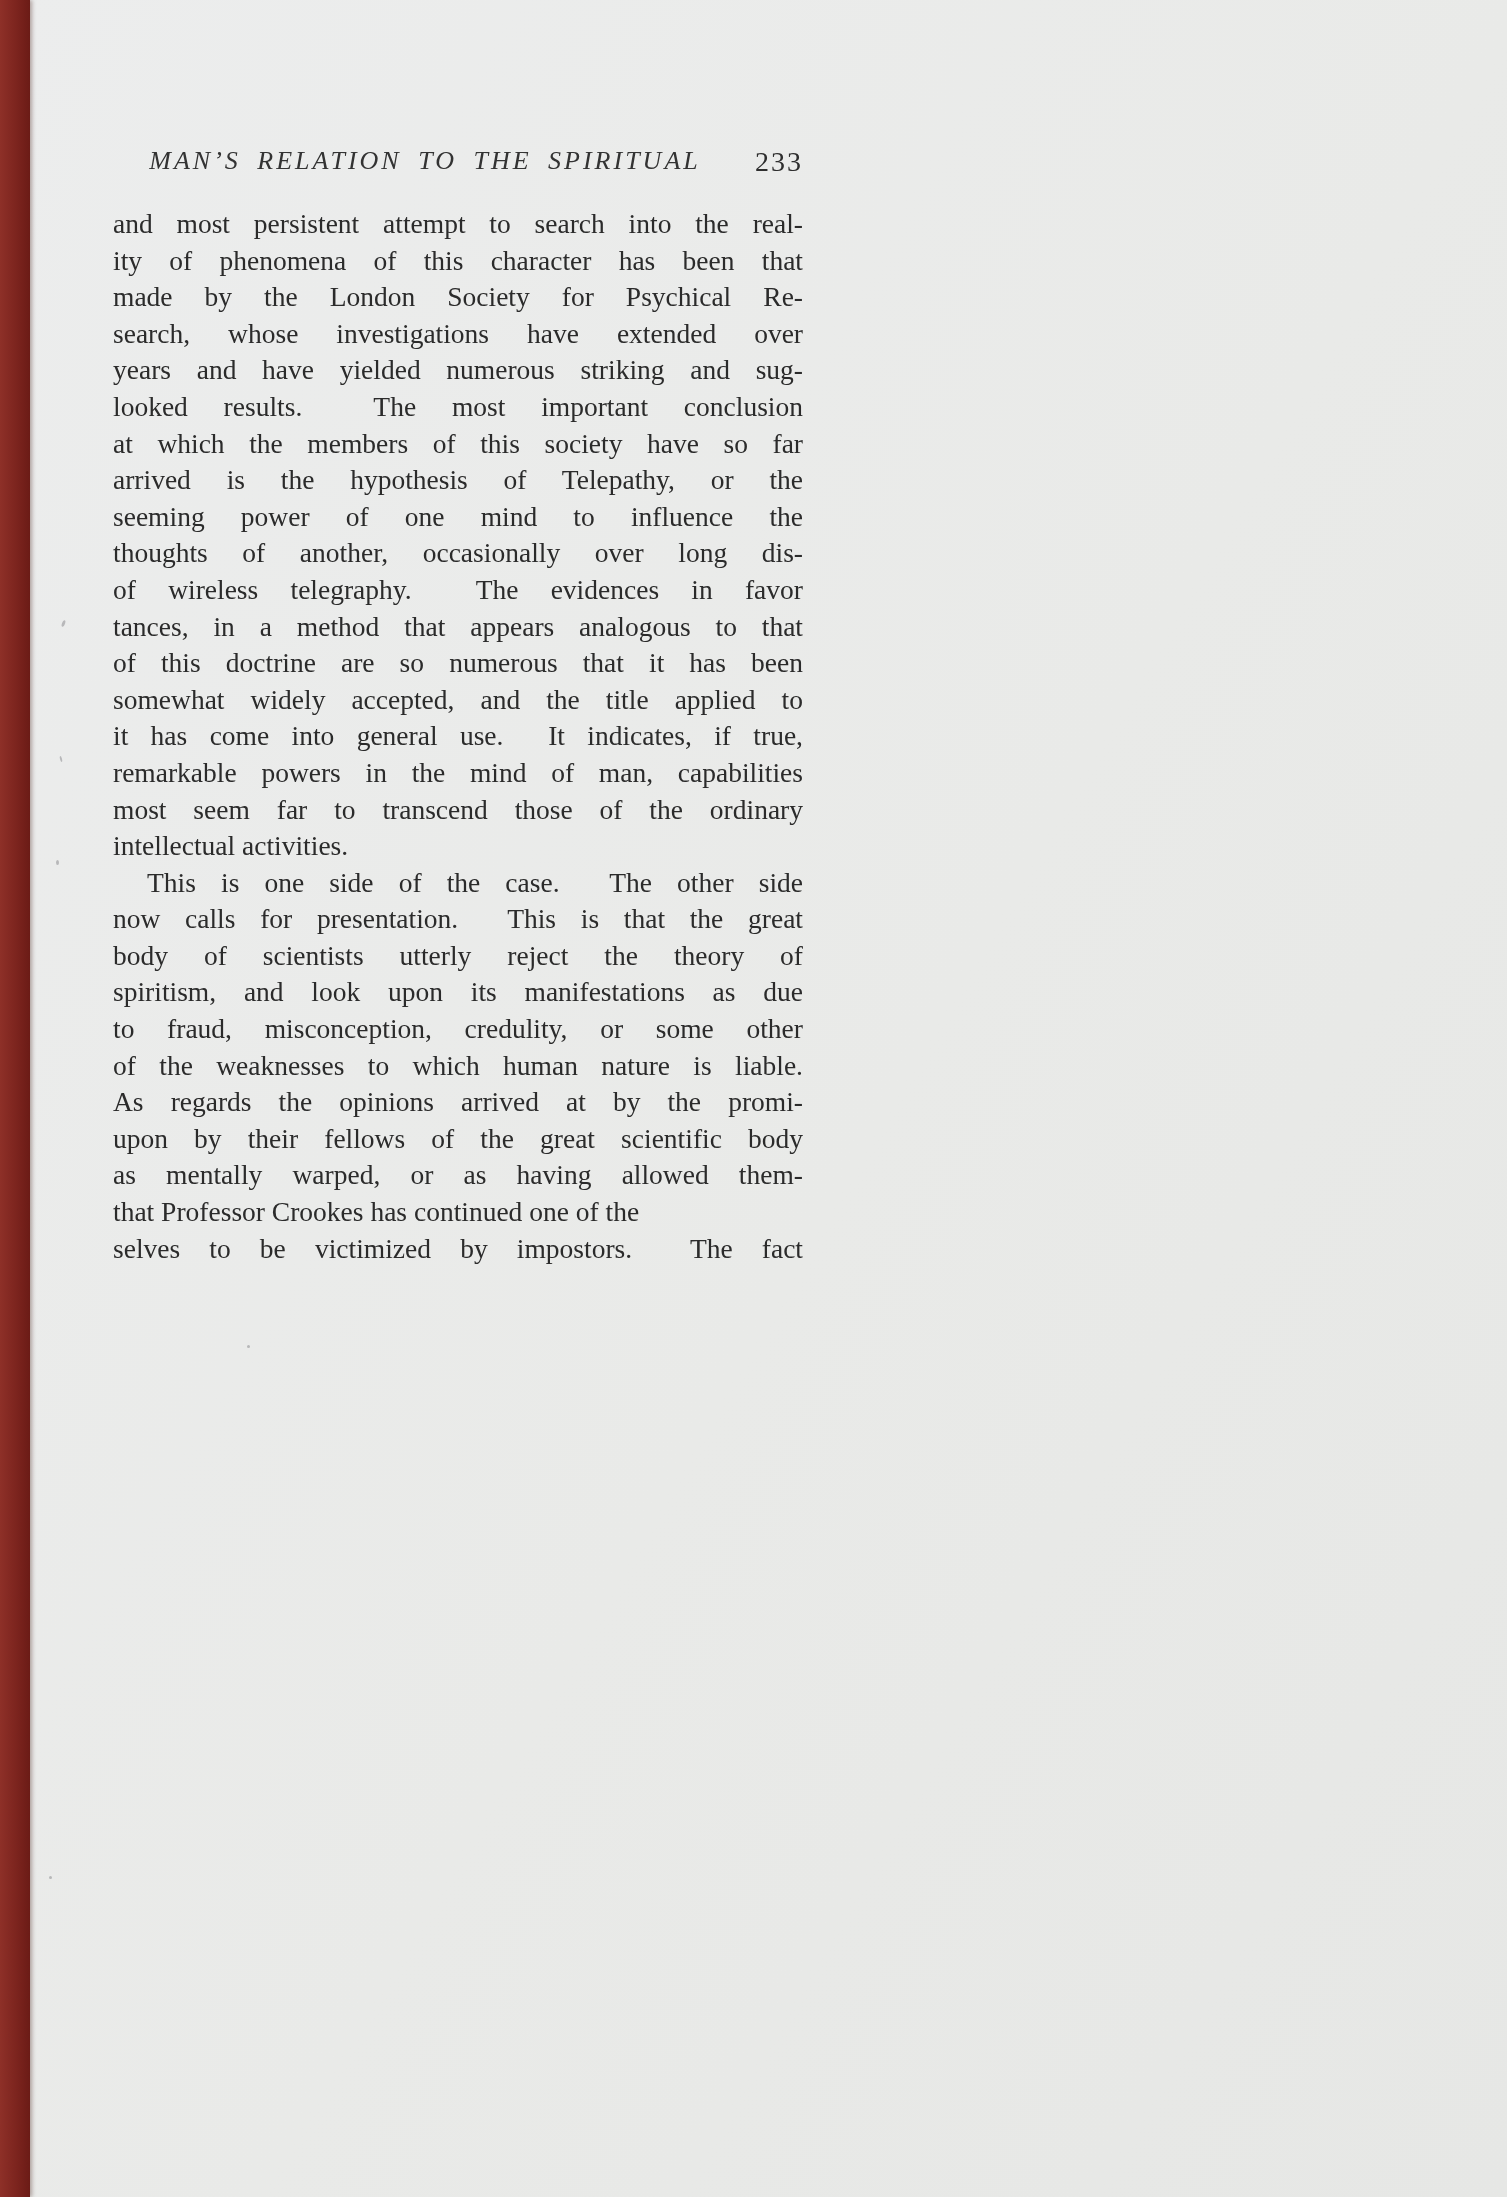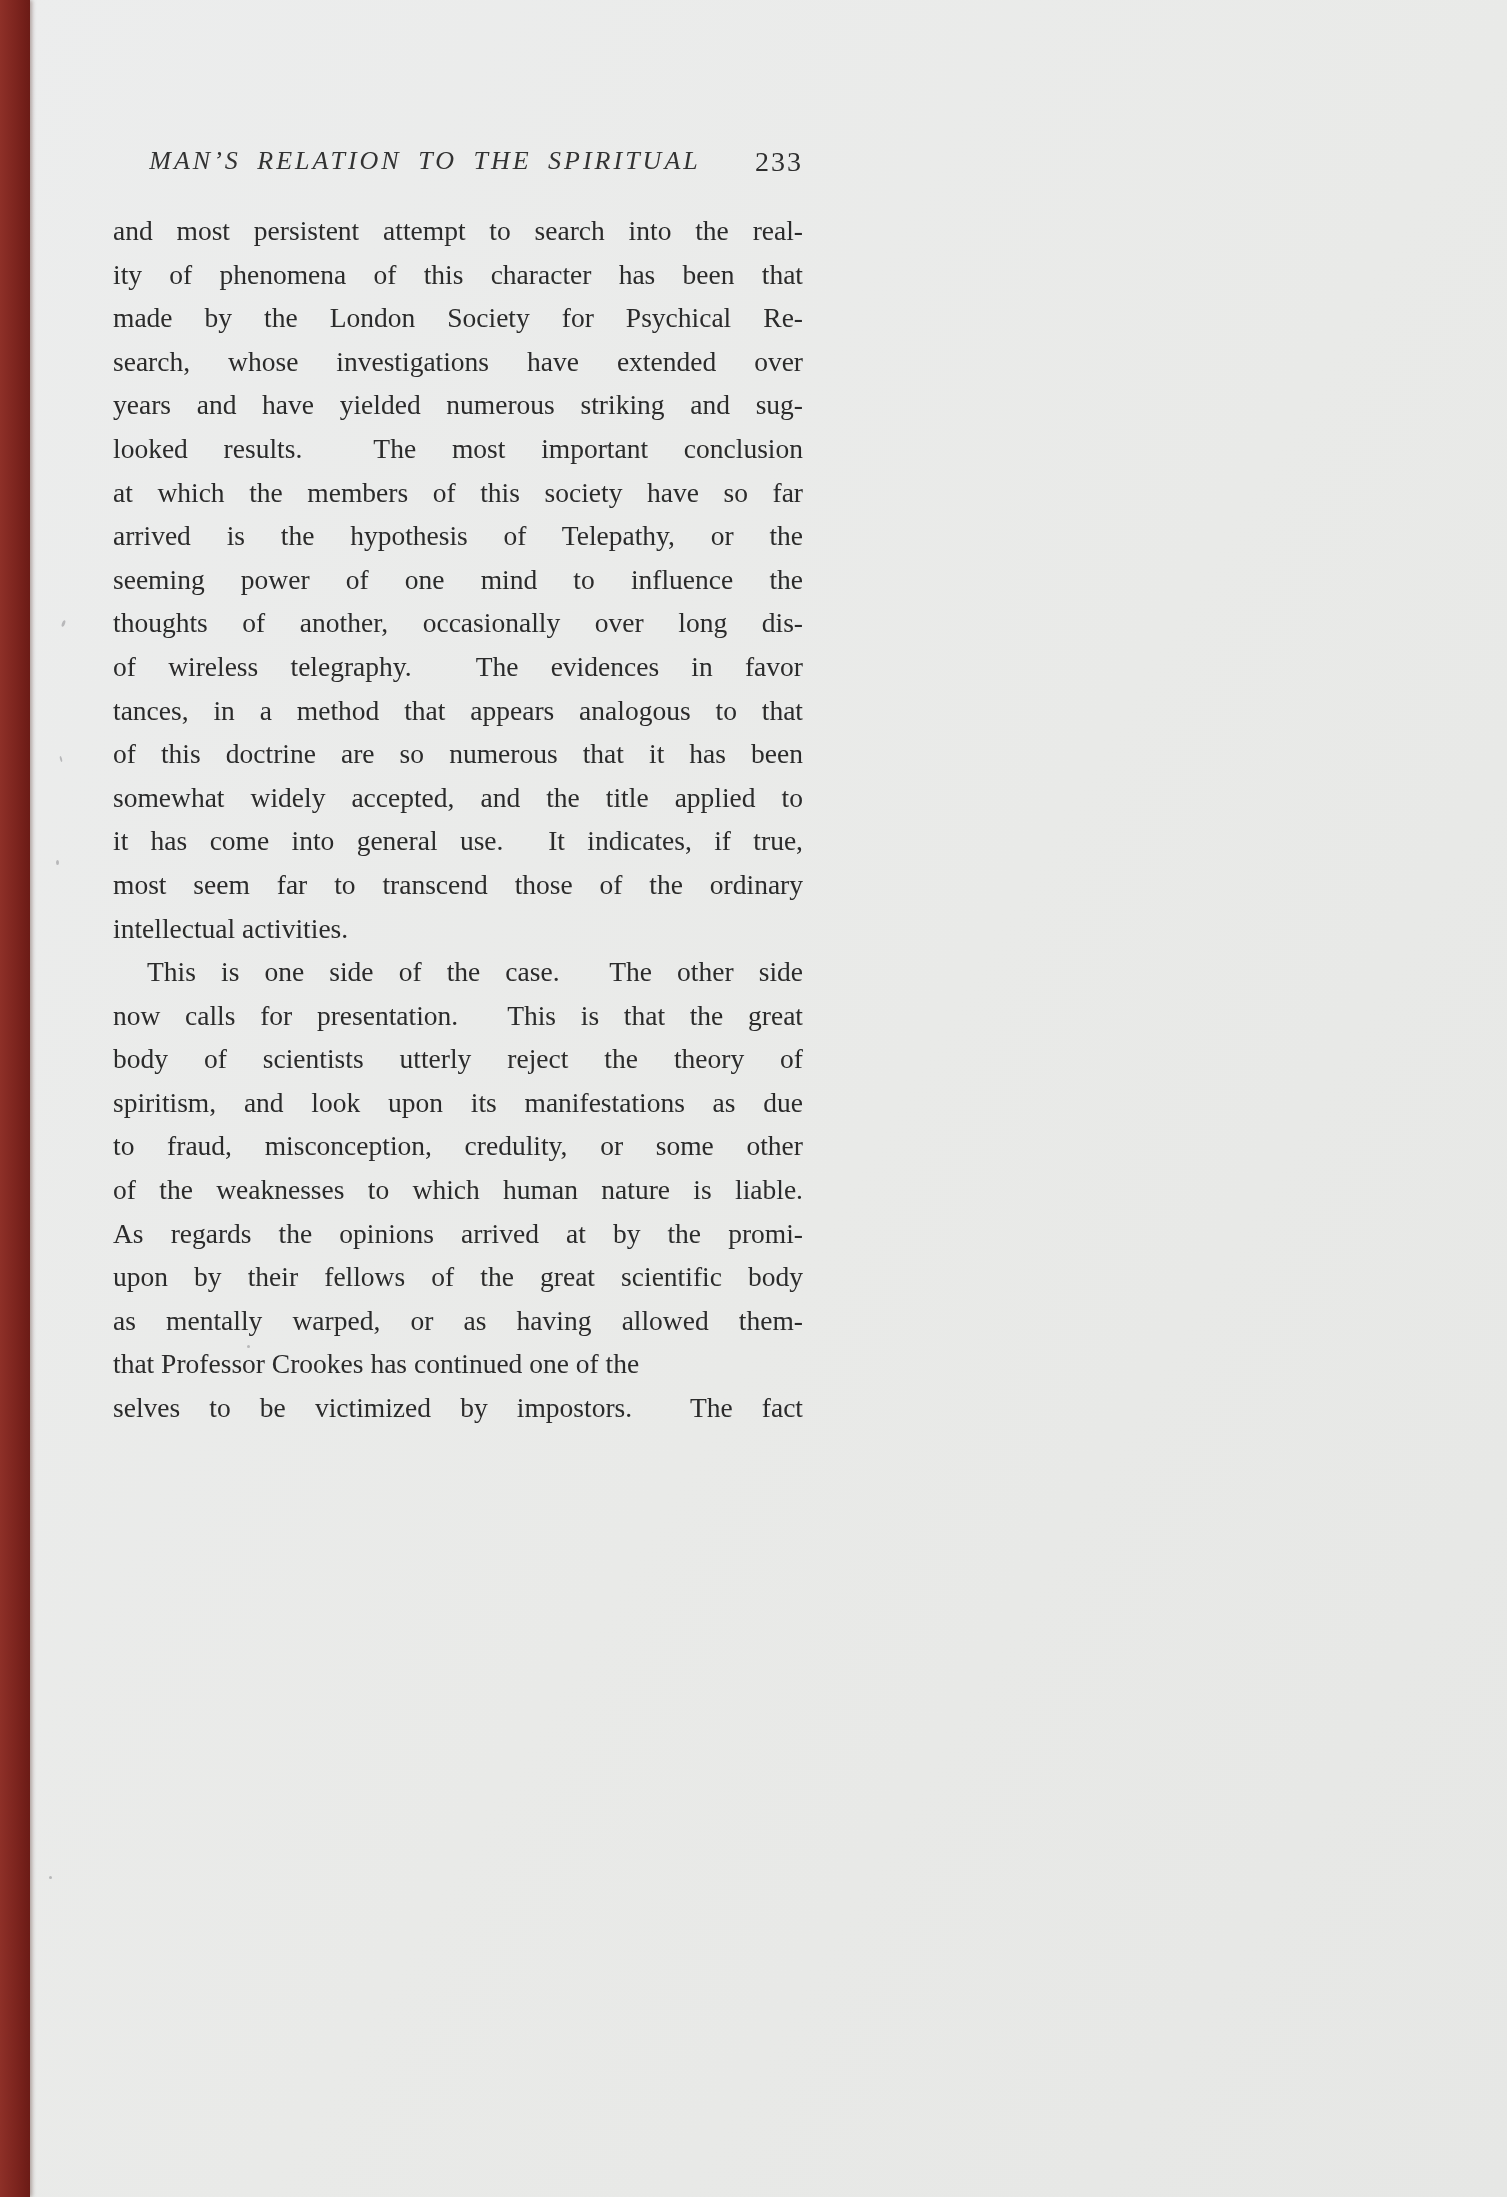"and most persistent attempt to" .text-line { margin-top: 7px -> none }
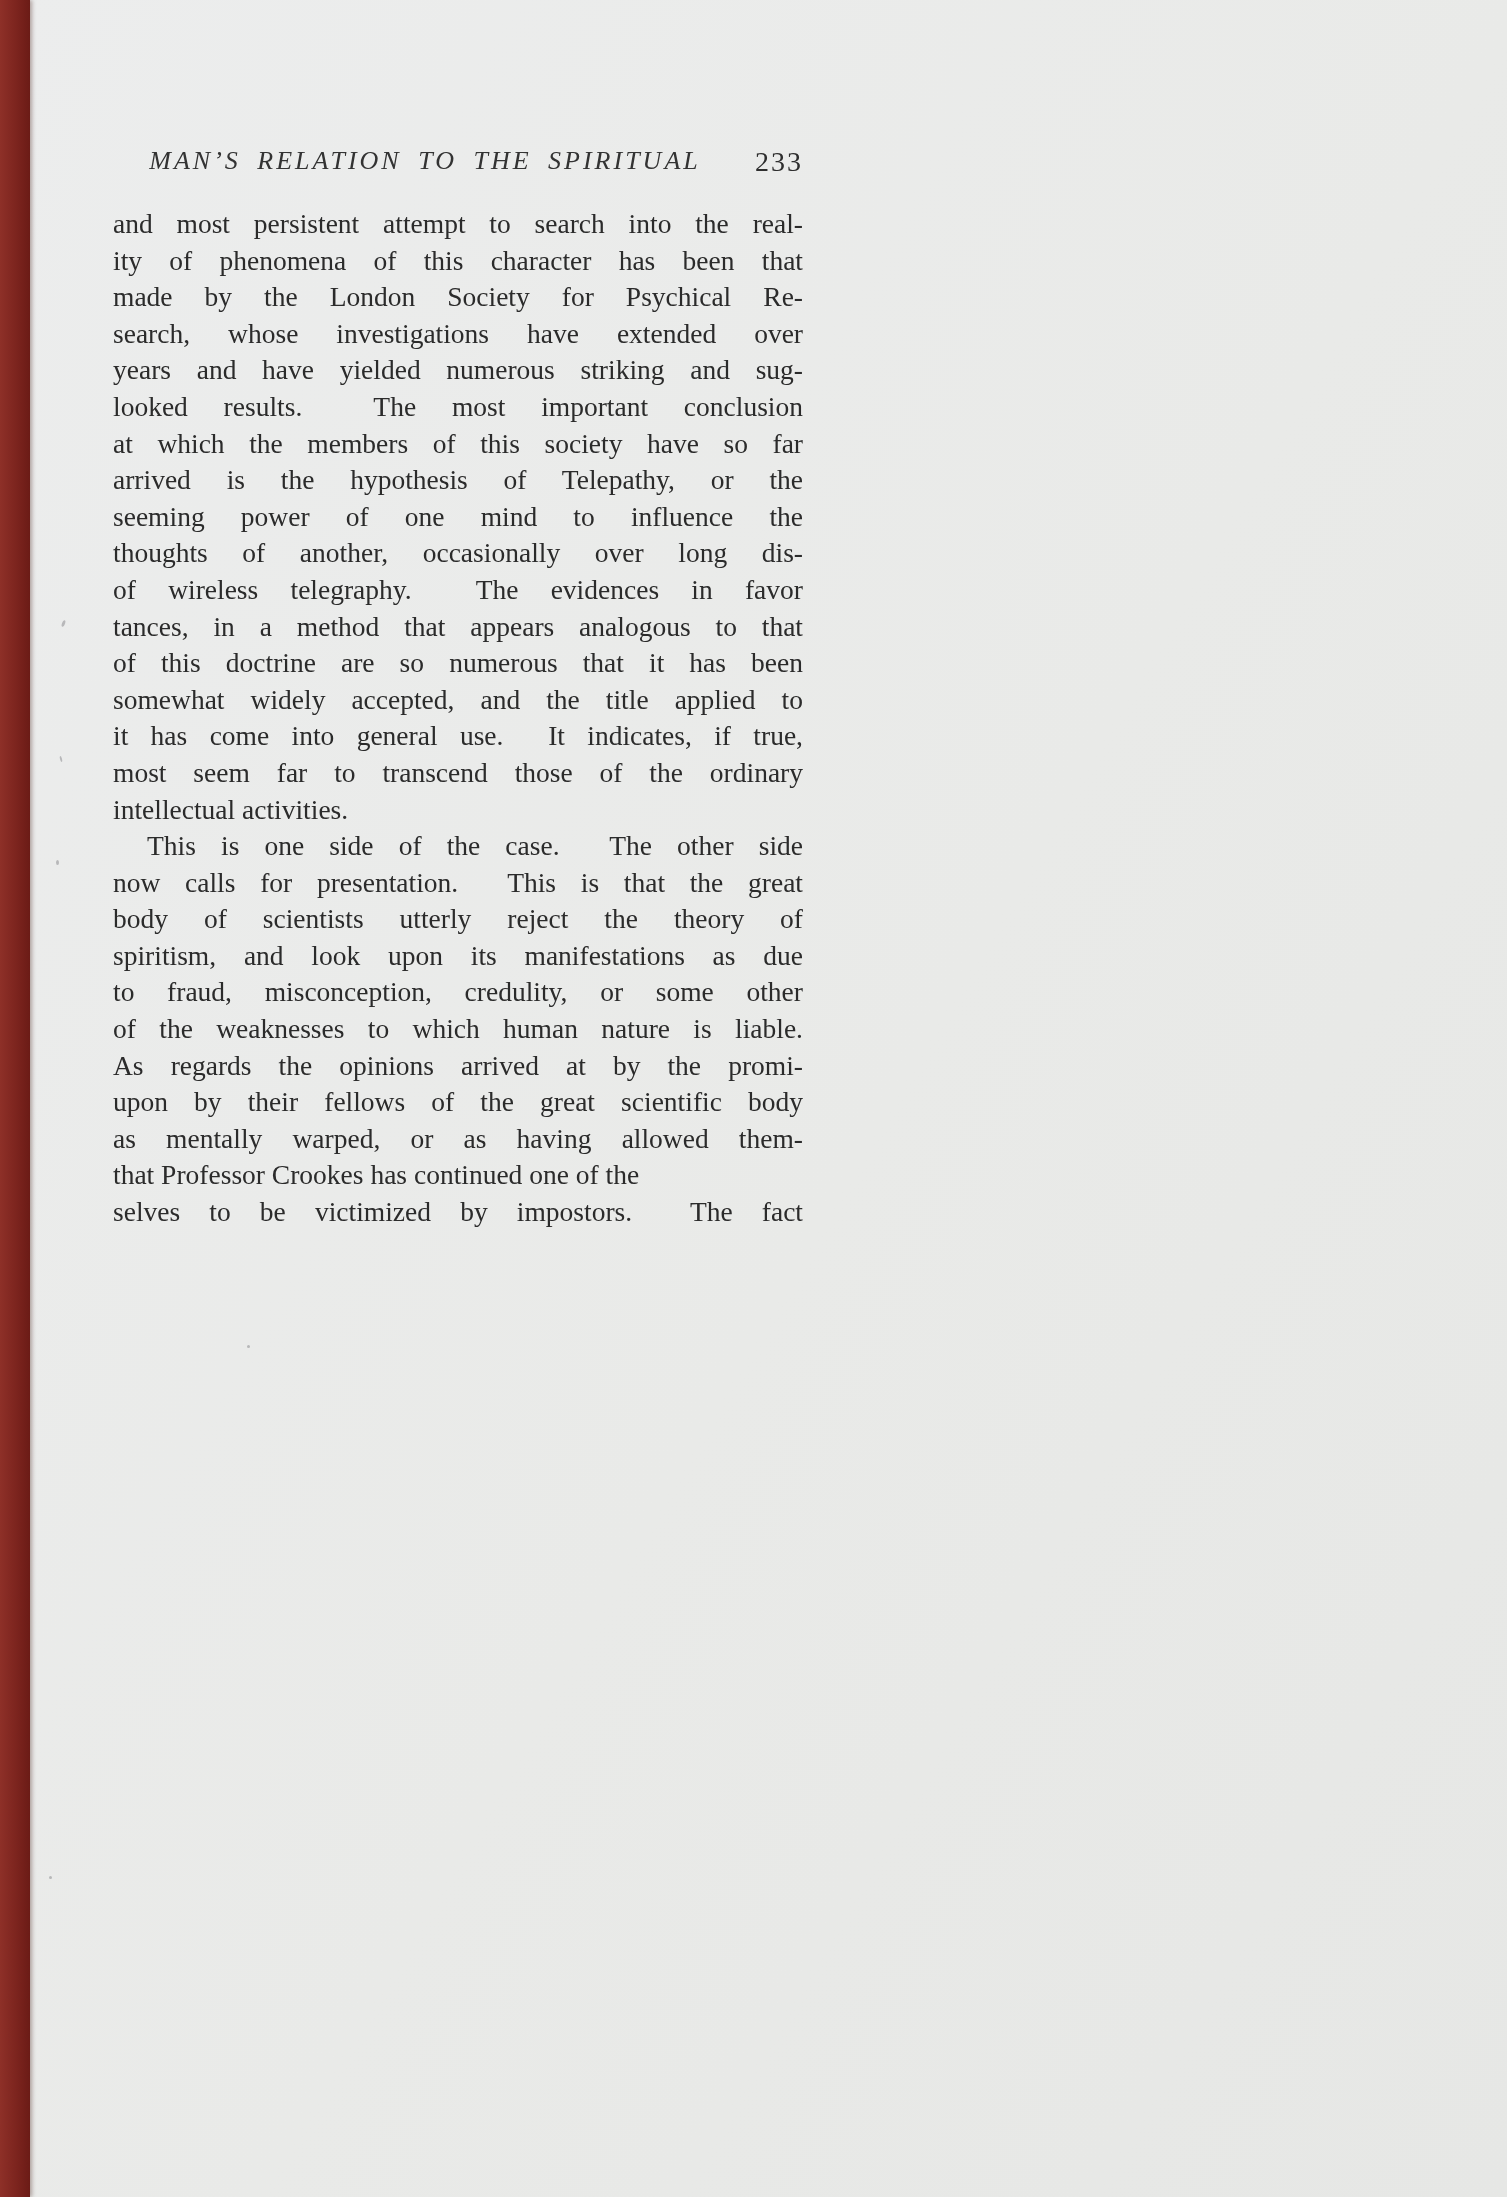"remarkable powers in the mind" div.text-line { html: none -> <div>remarkable powers in the mind of man, capabilities</div> }
